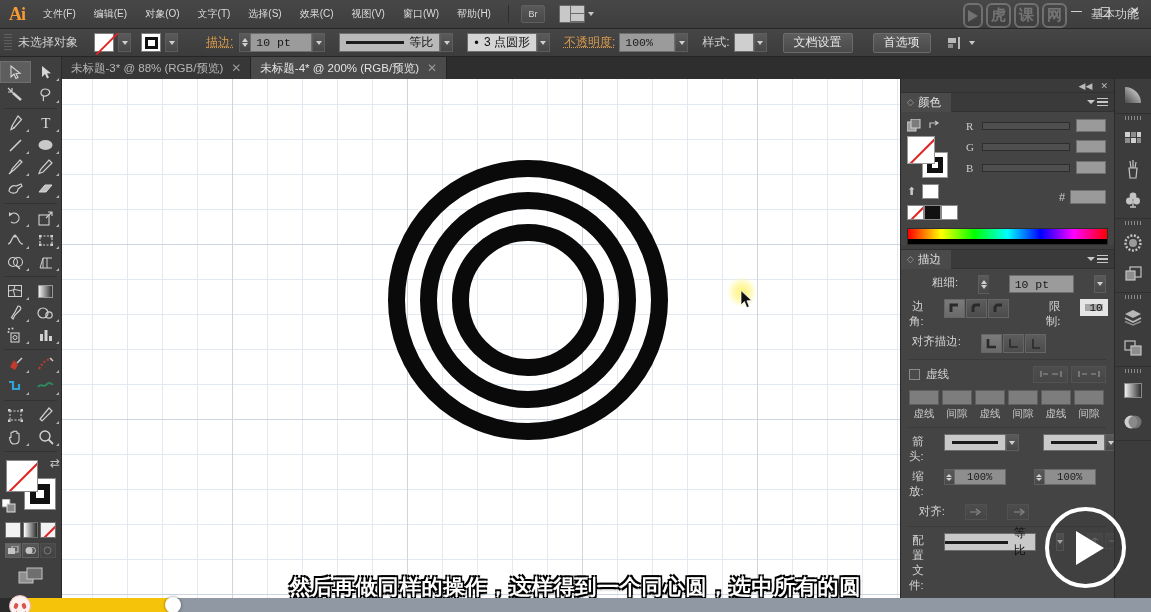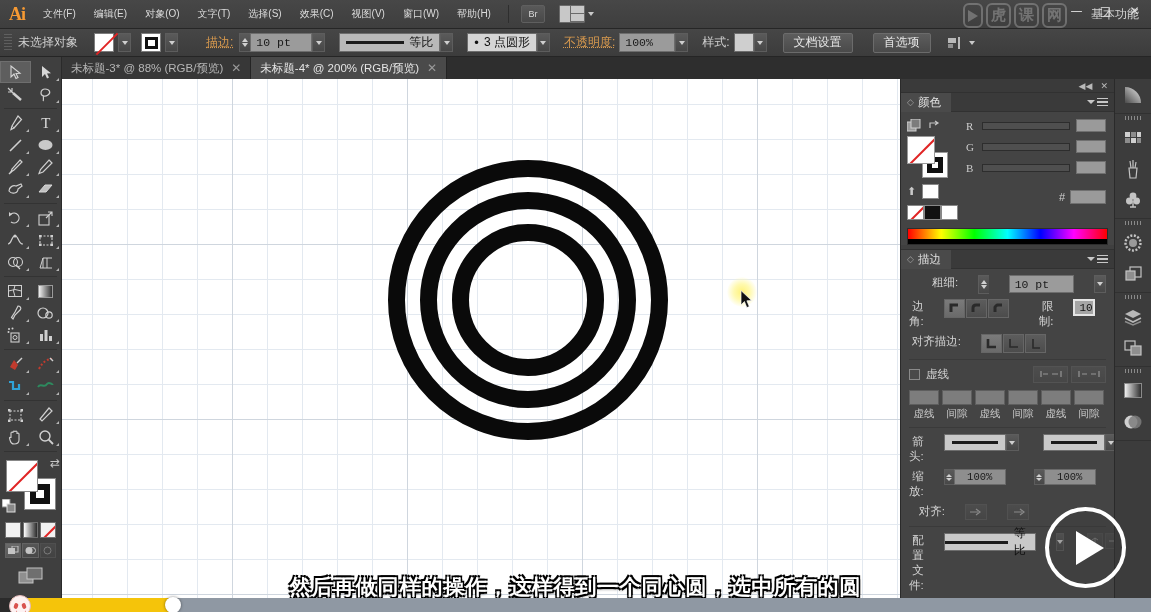"限制:" span.sp-lbl { margin-left: 10px -> 17px }
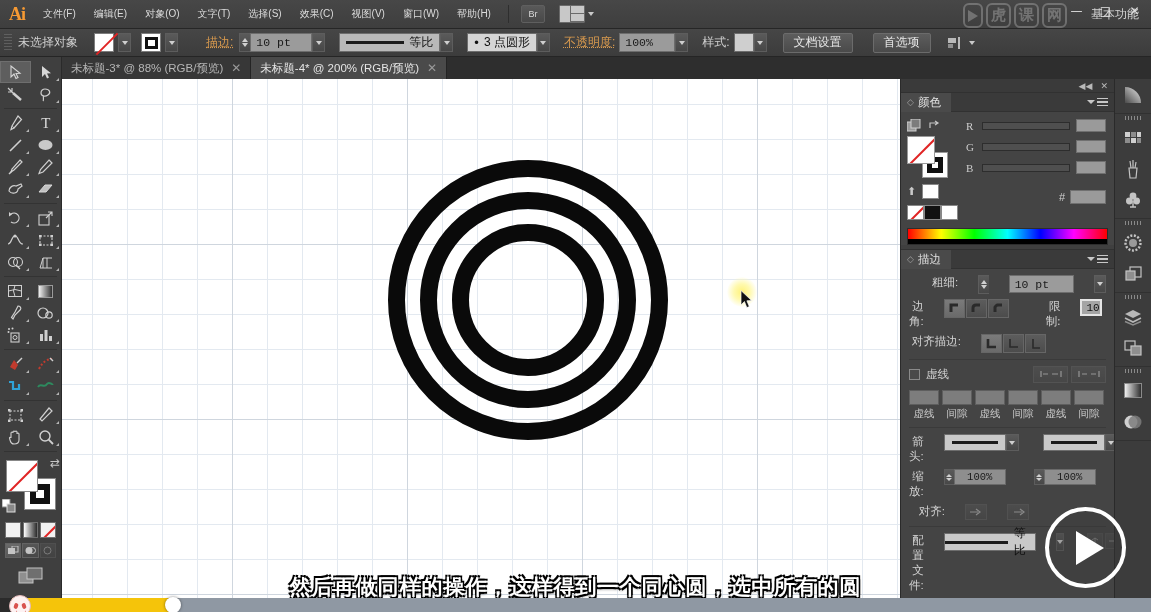"10" .limit-field { border: 2px solid #e5e5e5 -> 5px solid #e5e5e5 }
